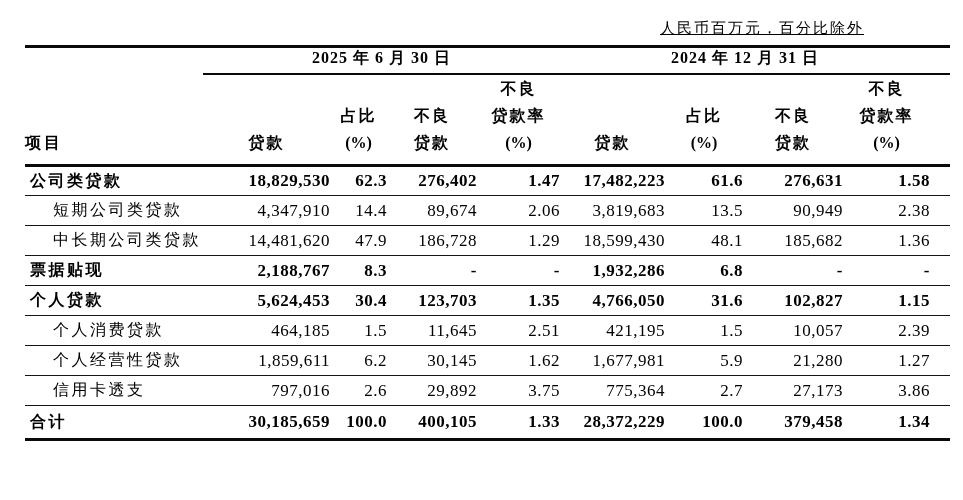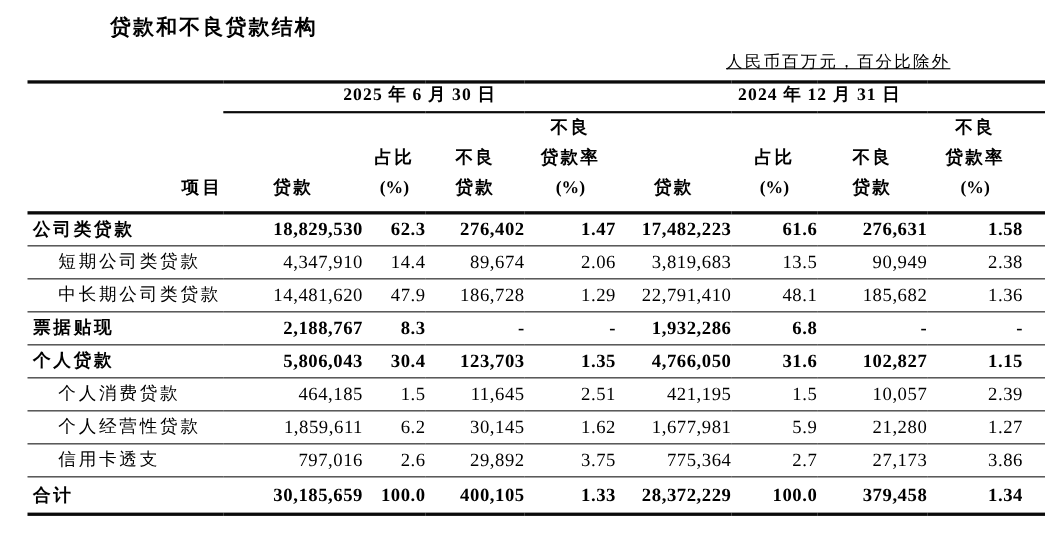"贷款和不良贷款结构" h1.title { html: <h1>贷款和不良贷款结构</h1> -> none }
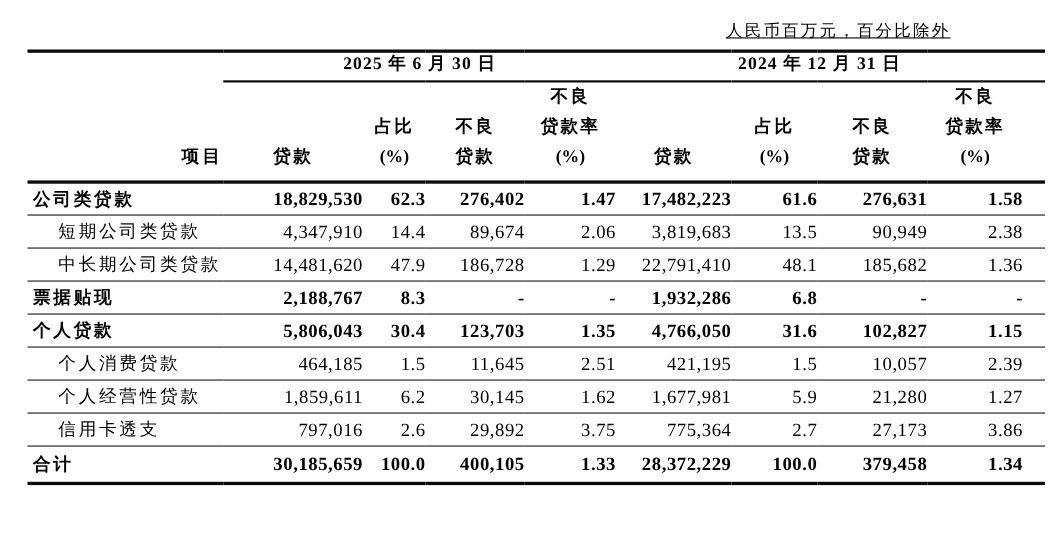"项目" th.item-head { text-align: right -> left }
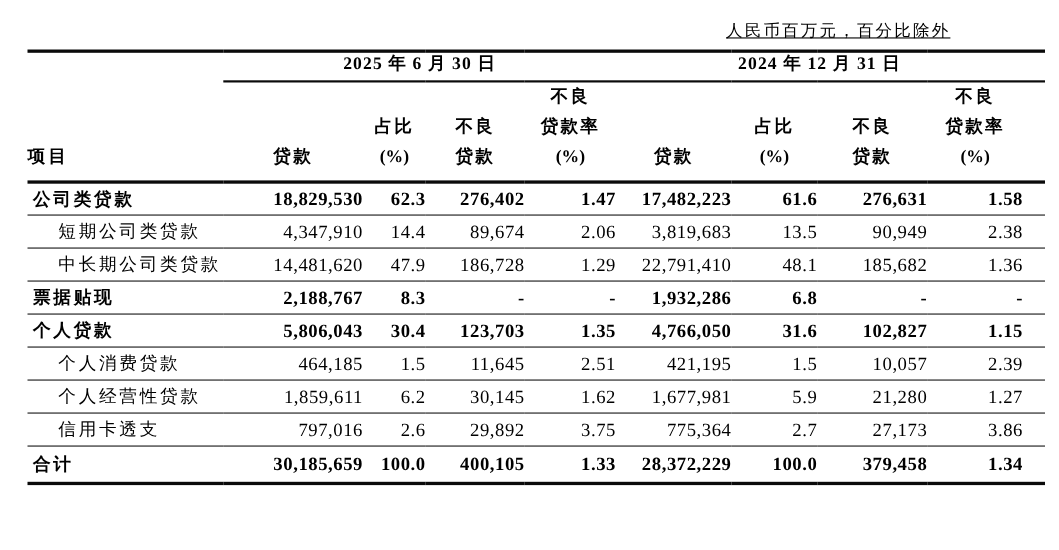"22,791,410" td.num { text: 22,791,410 -> 18,599,430 }
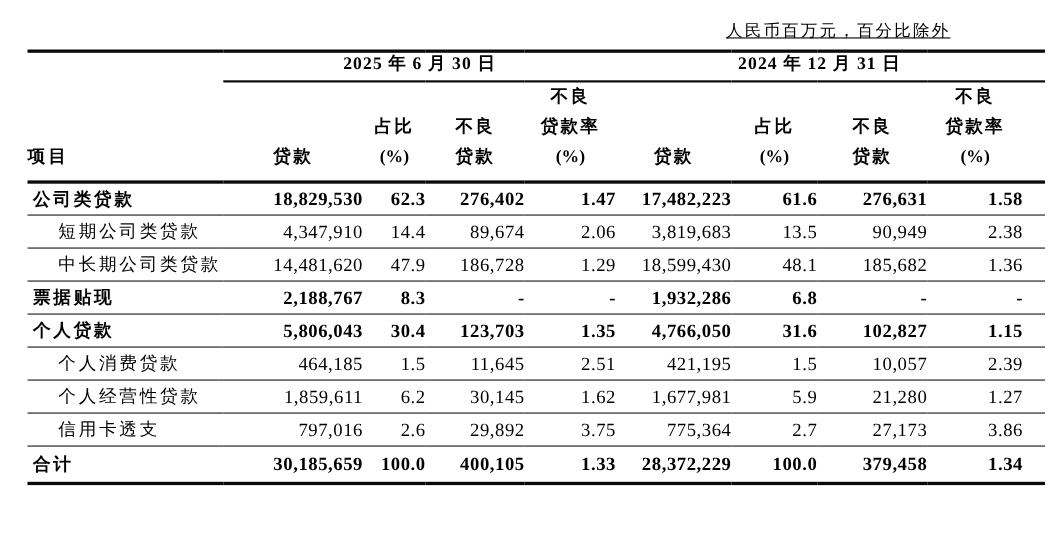"5,806,043" td.num { text: 5,806,043 -> 5,624,453 }
